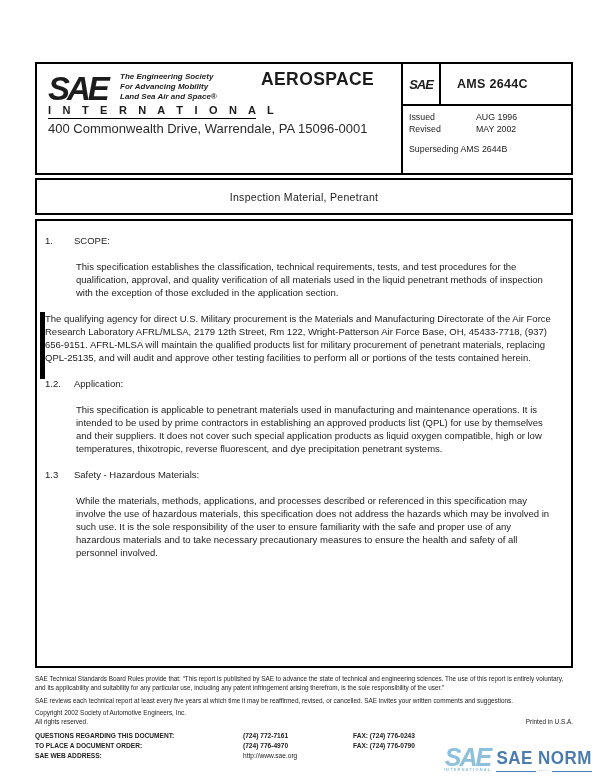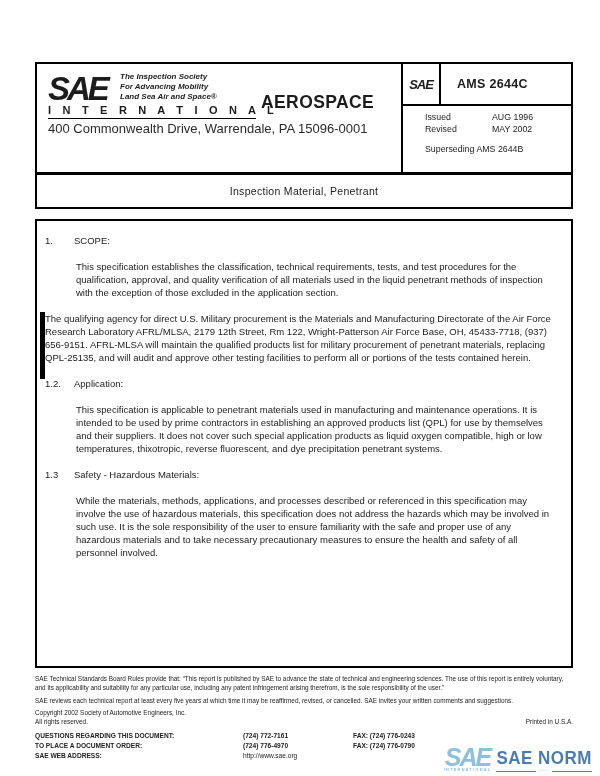"The Inspection Society" div { text: Inspection -> Engineering }
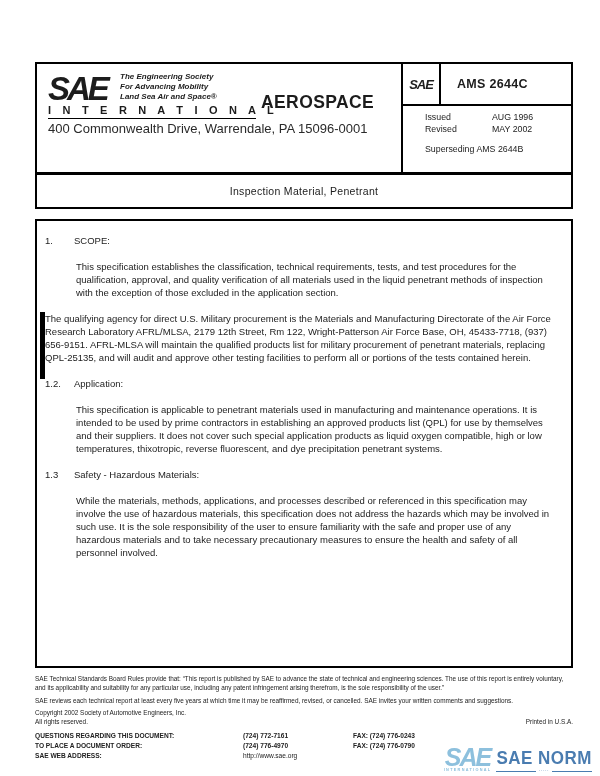"AEROSPACE" .doc-type { top: 25px -> 2px }
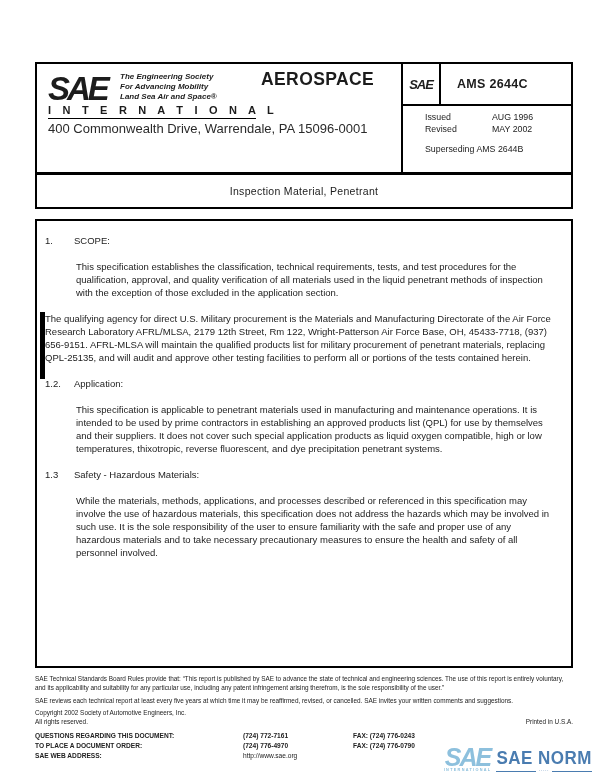"Issued" .dates-cell { padding: 6px 0 0 22px -> 6px 0 0 6px }
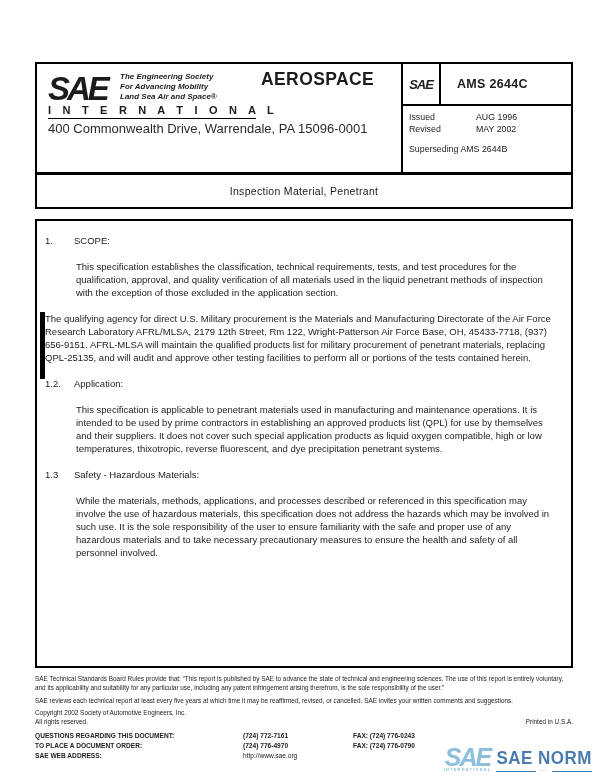"Inspection Material, Penetrant" .title-box { top: 172px -> 178px }
